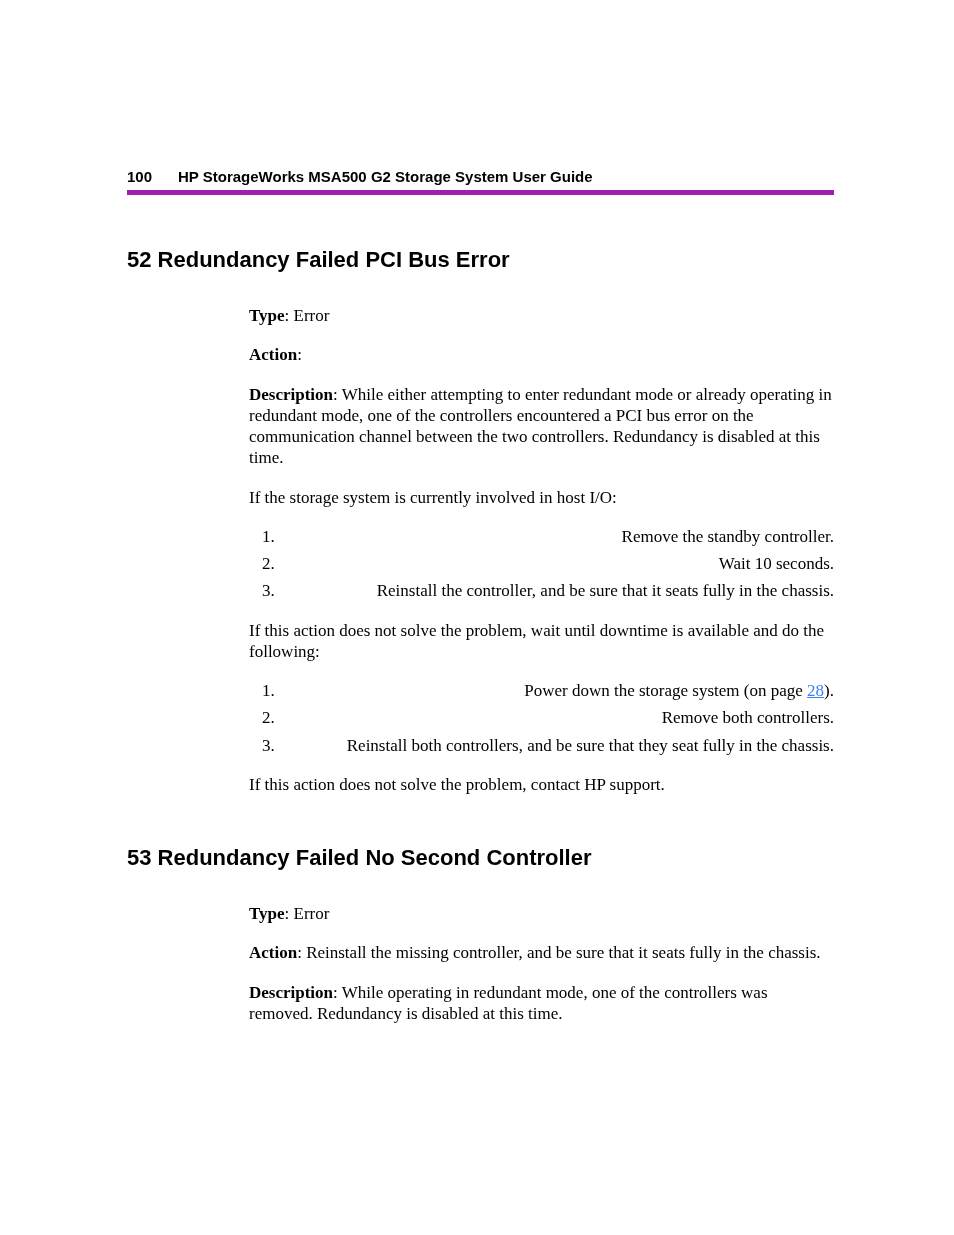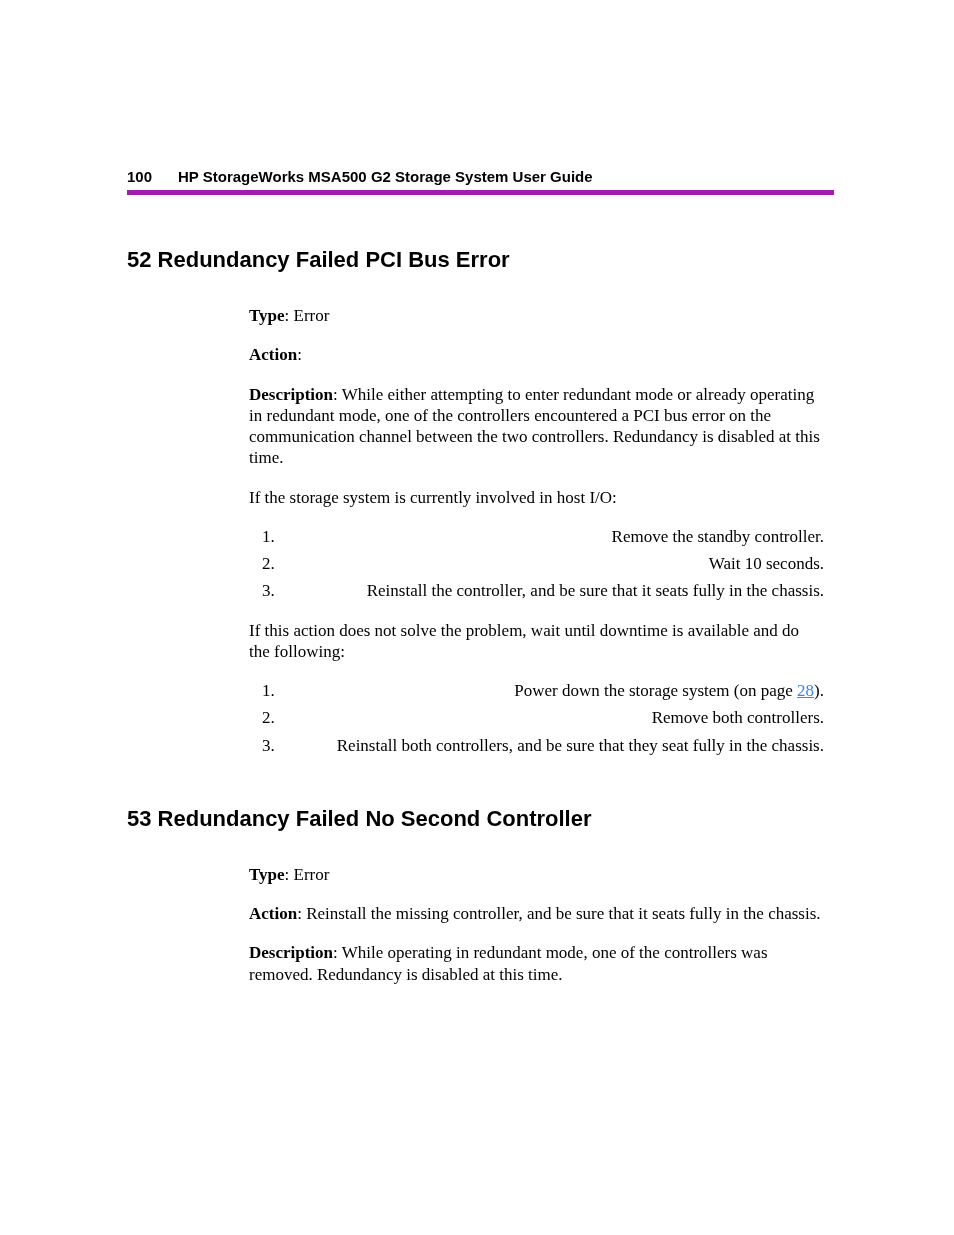"Type: Error" .content-block { margin-right: 10px -> none }
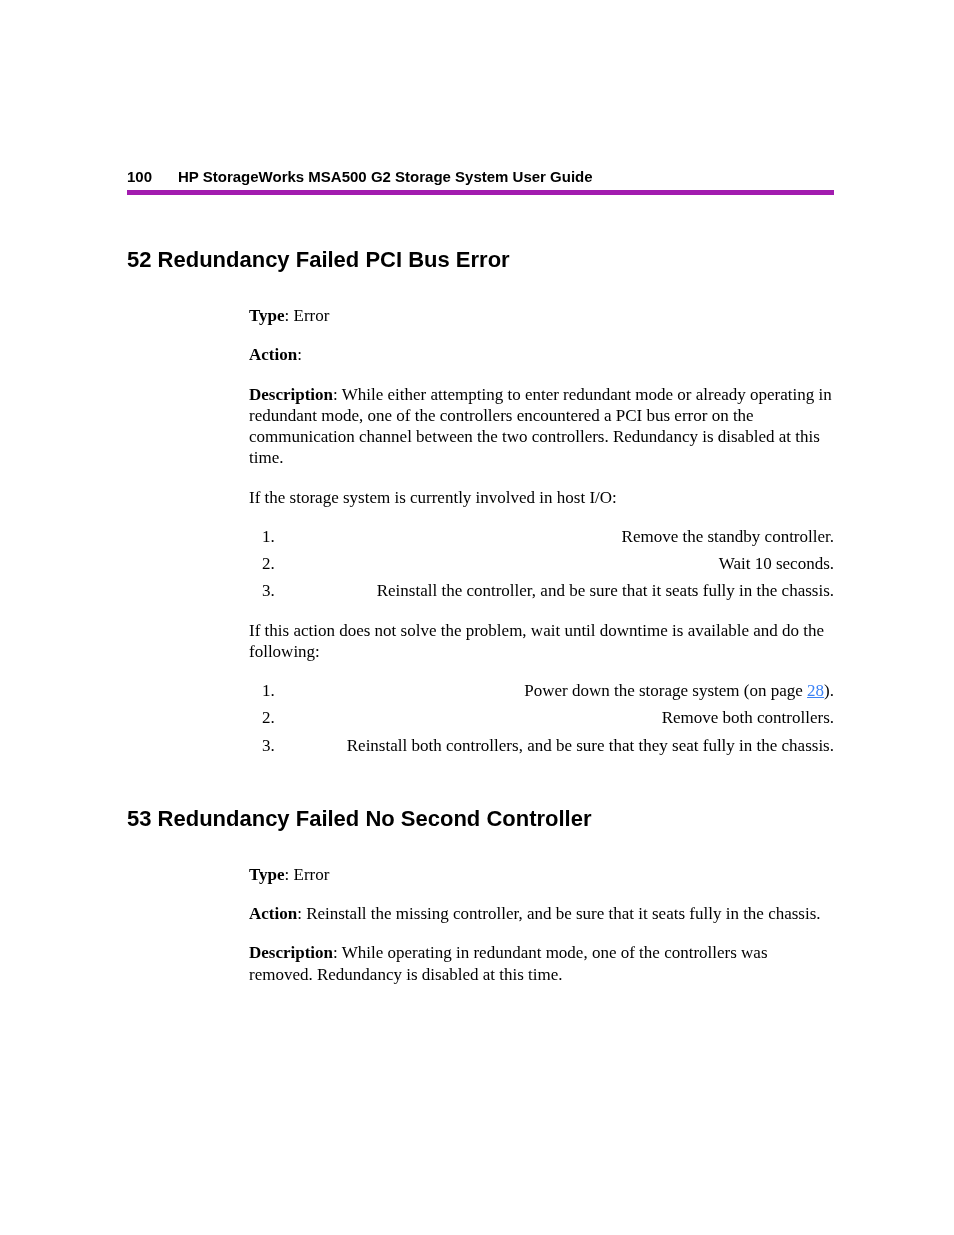"If this action does not solve the problem, contact" p.para { html: none -> <p>If this action does not solve the problem, contact HP support.</p> }
